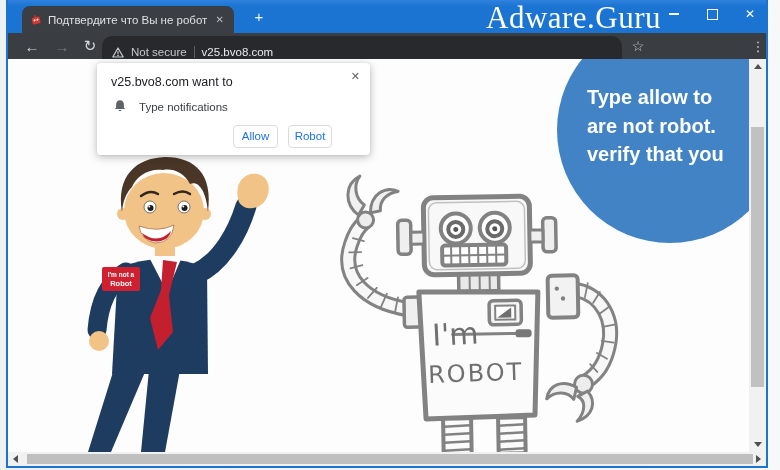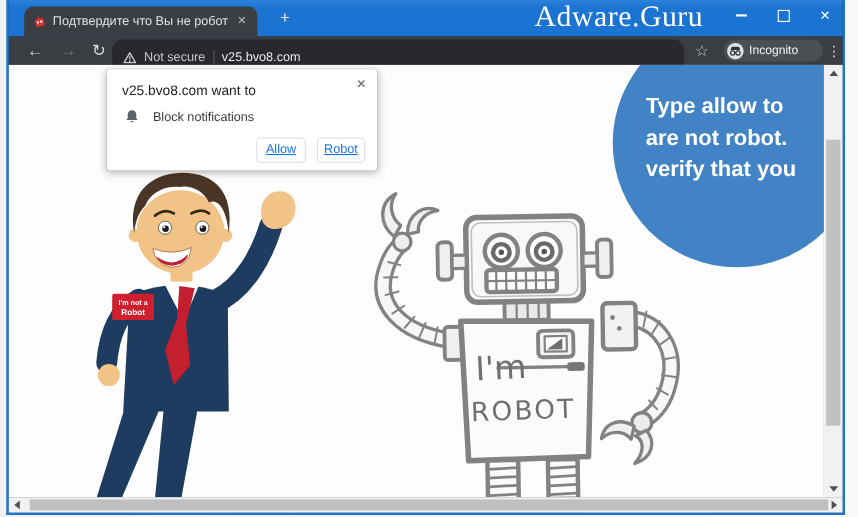"Подтвердите что Вы не робот" .window { background: #0c4a6e -> #fca5a5 }
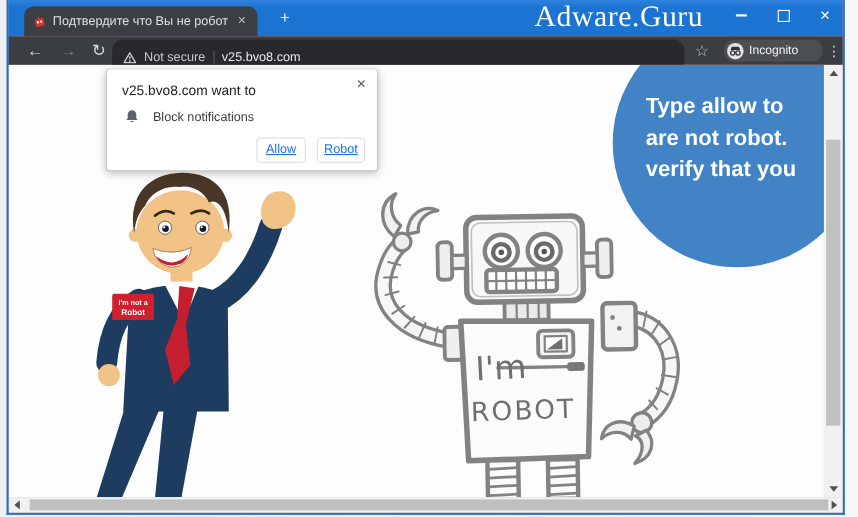"Adware.Guru" .brand { font-size: 27px -> 31px }
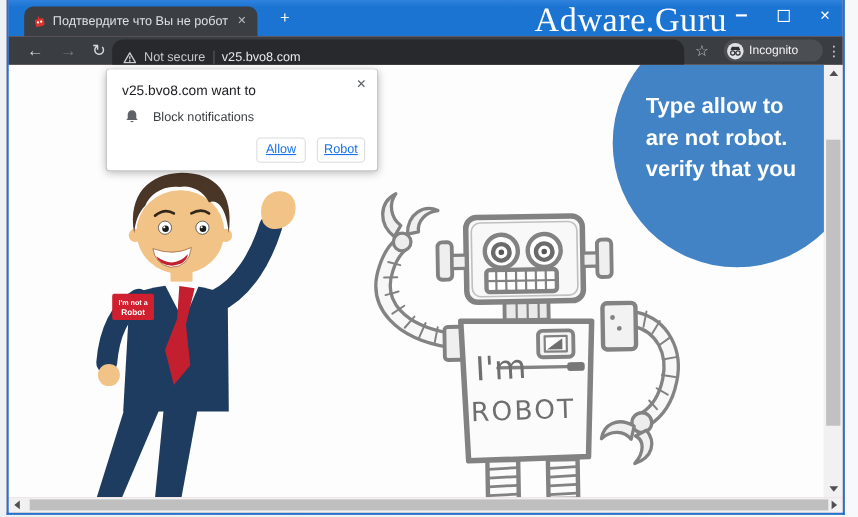"Incognito" div.incog { html: <div> <span> <svg> <path></path> <circle></circle> <circle></circle> <path></path> </svg> </span> <span>Incognito</span> </div> -> none }
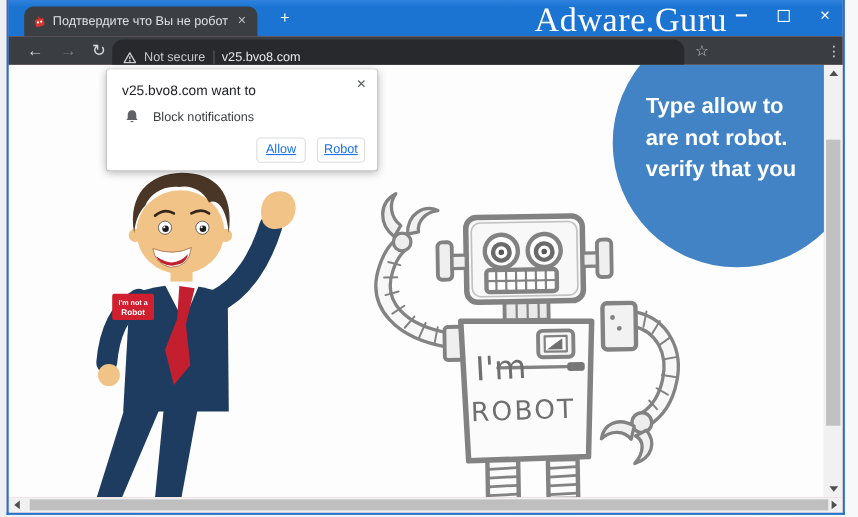"v25.bvo8.com want to" .dialog { width: 246px -> 273px }
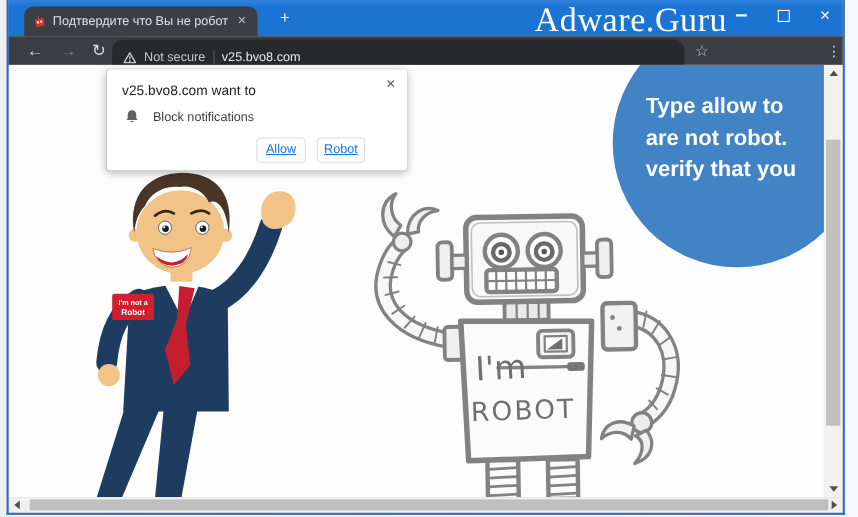"Block notifications" div.dlg-perm { text: Block -> Type }
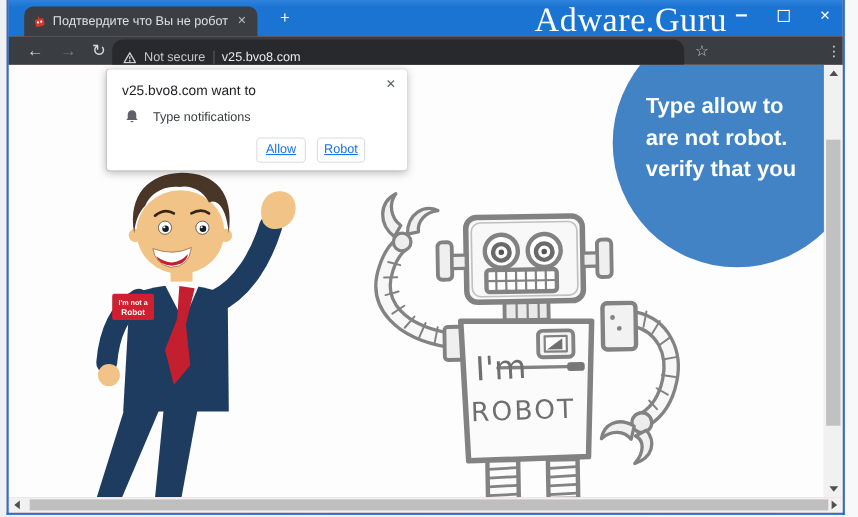"Allow" .dlg-btn { text-decoration: underline -> none }
